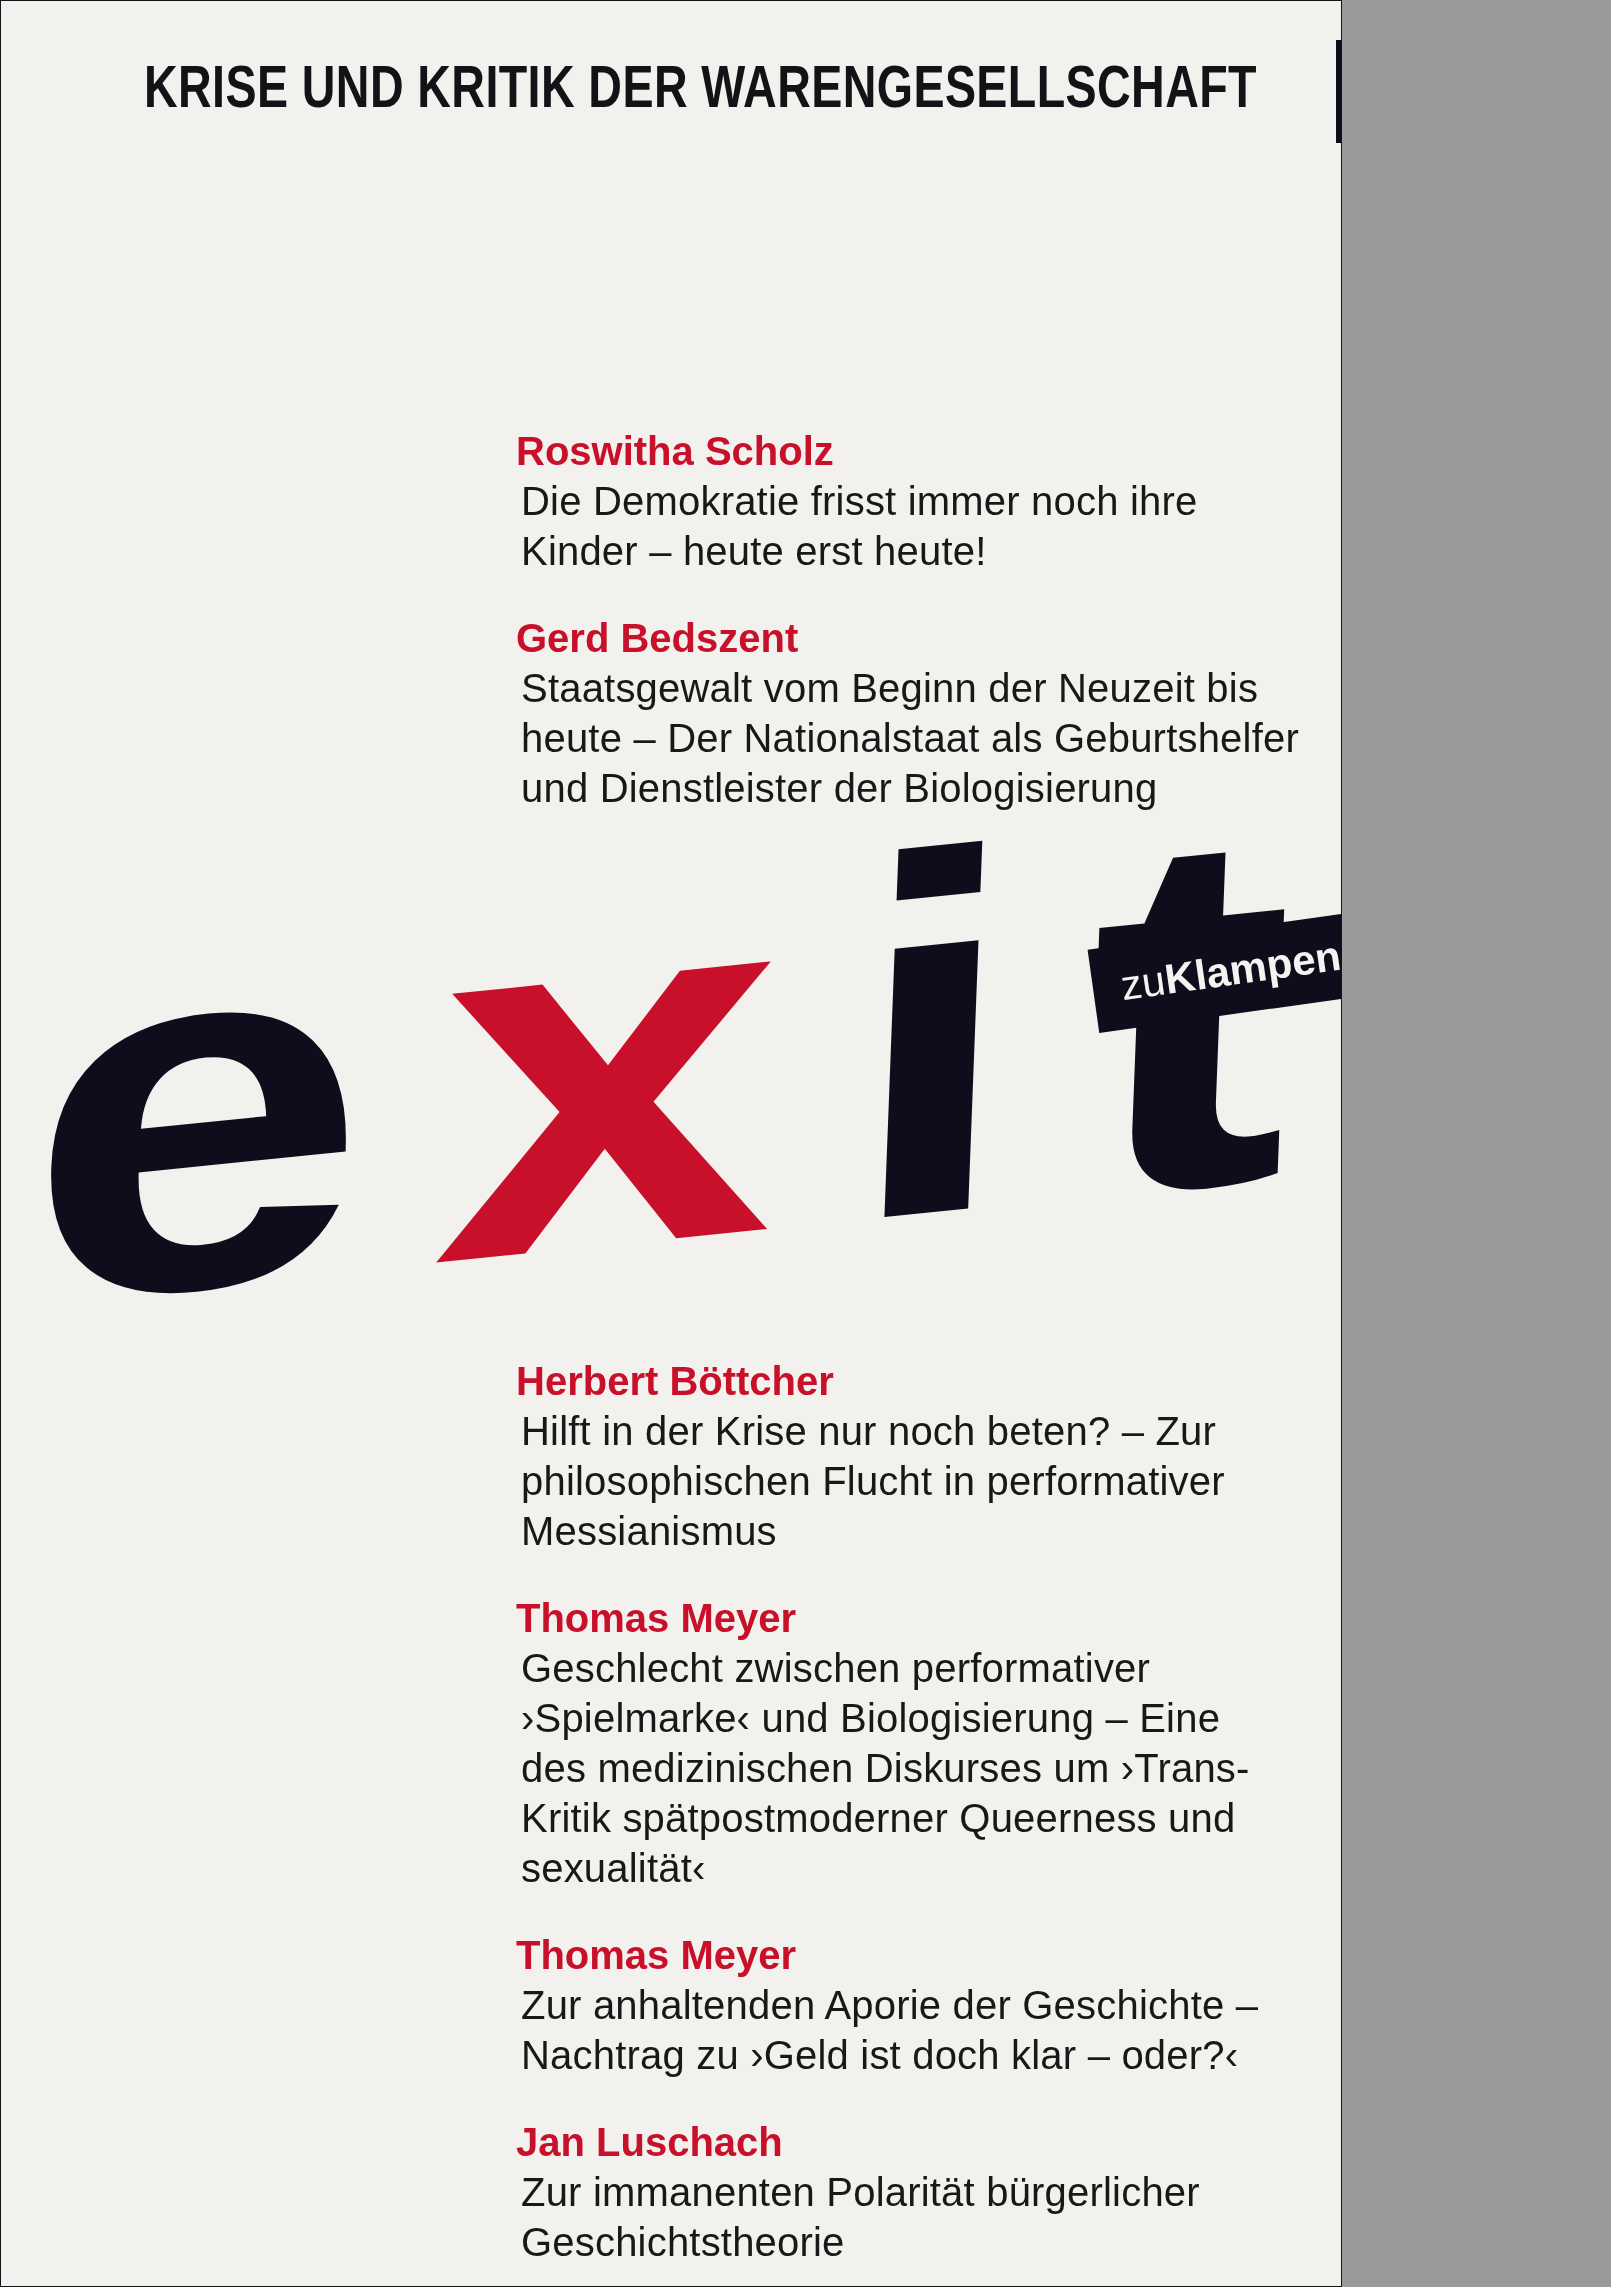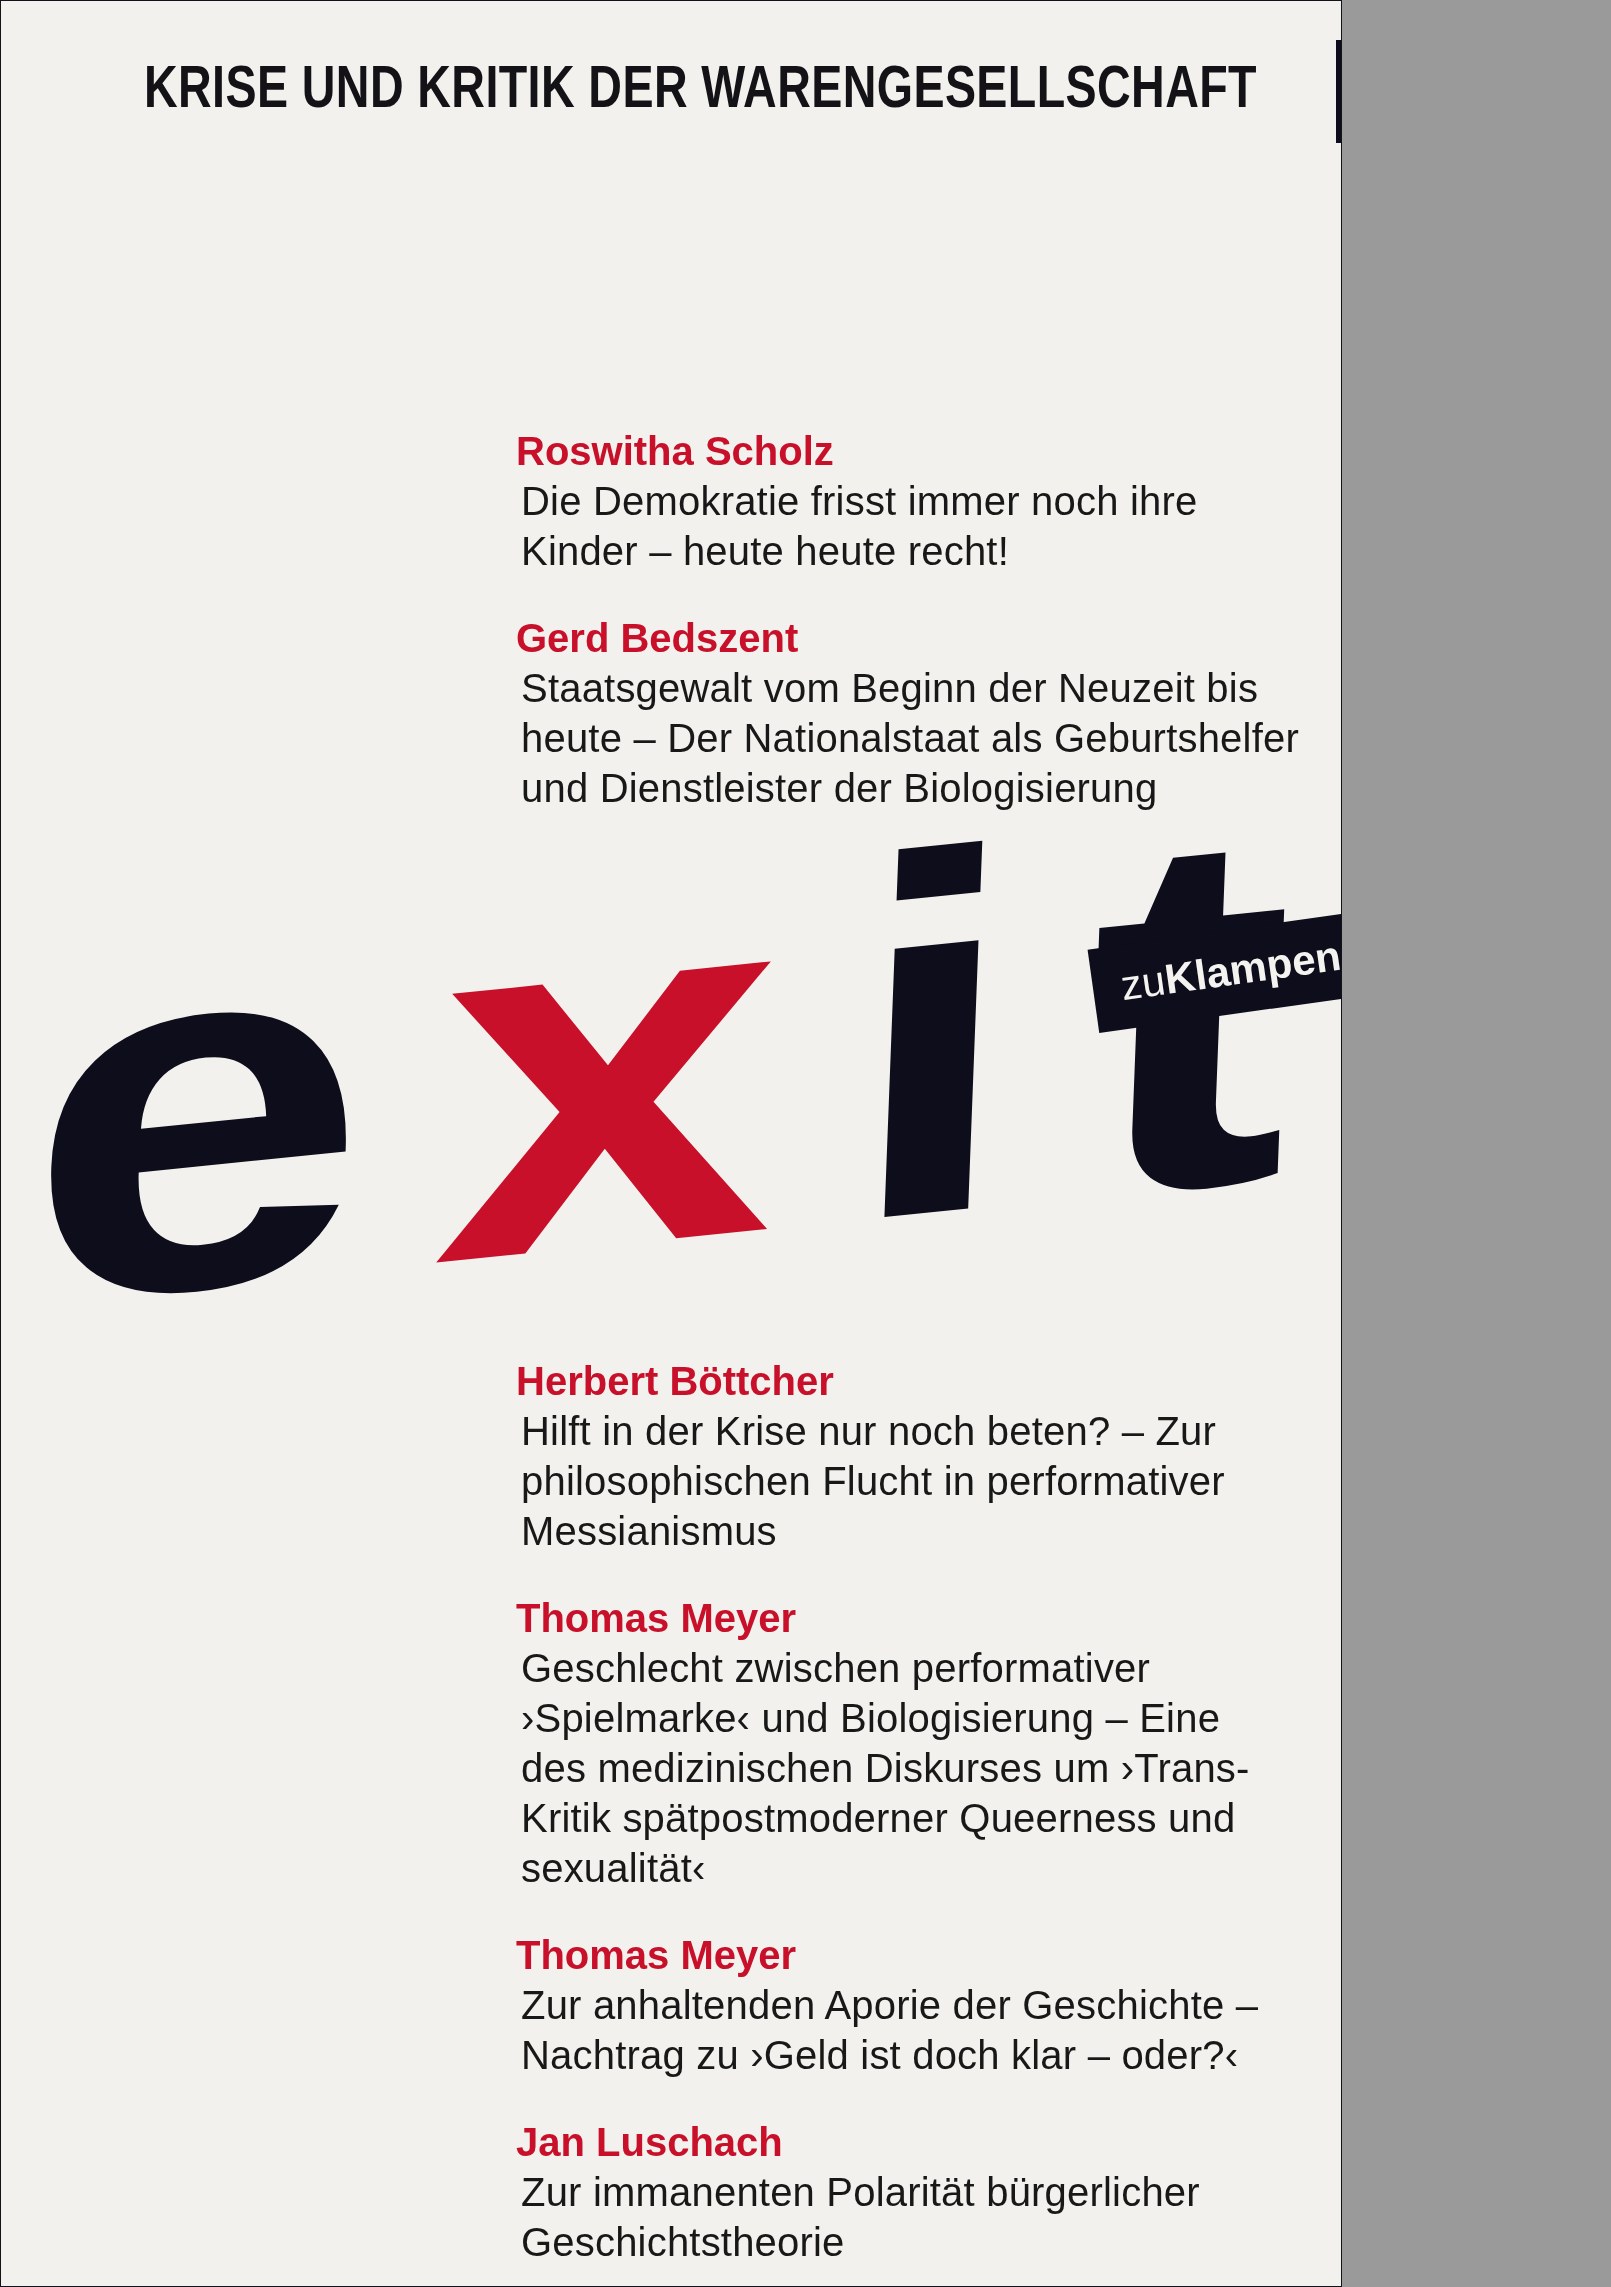"Kinder – heute heute recht!" p.title-line { text: heute recht -> erst heute }
